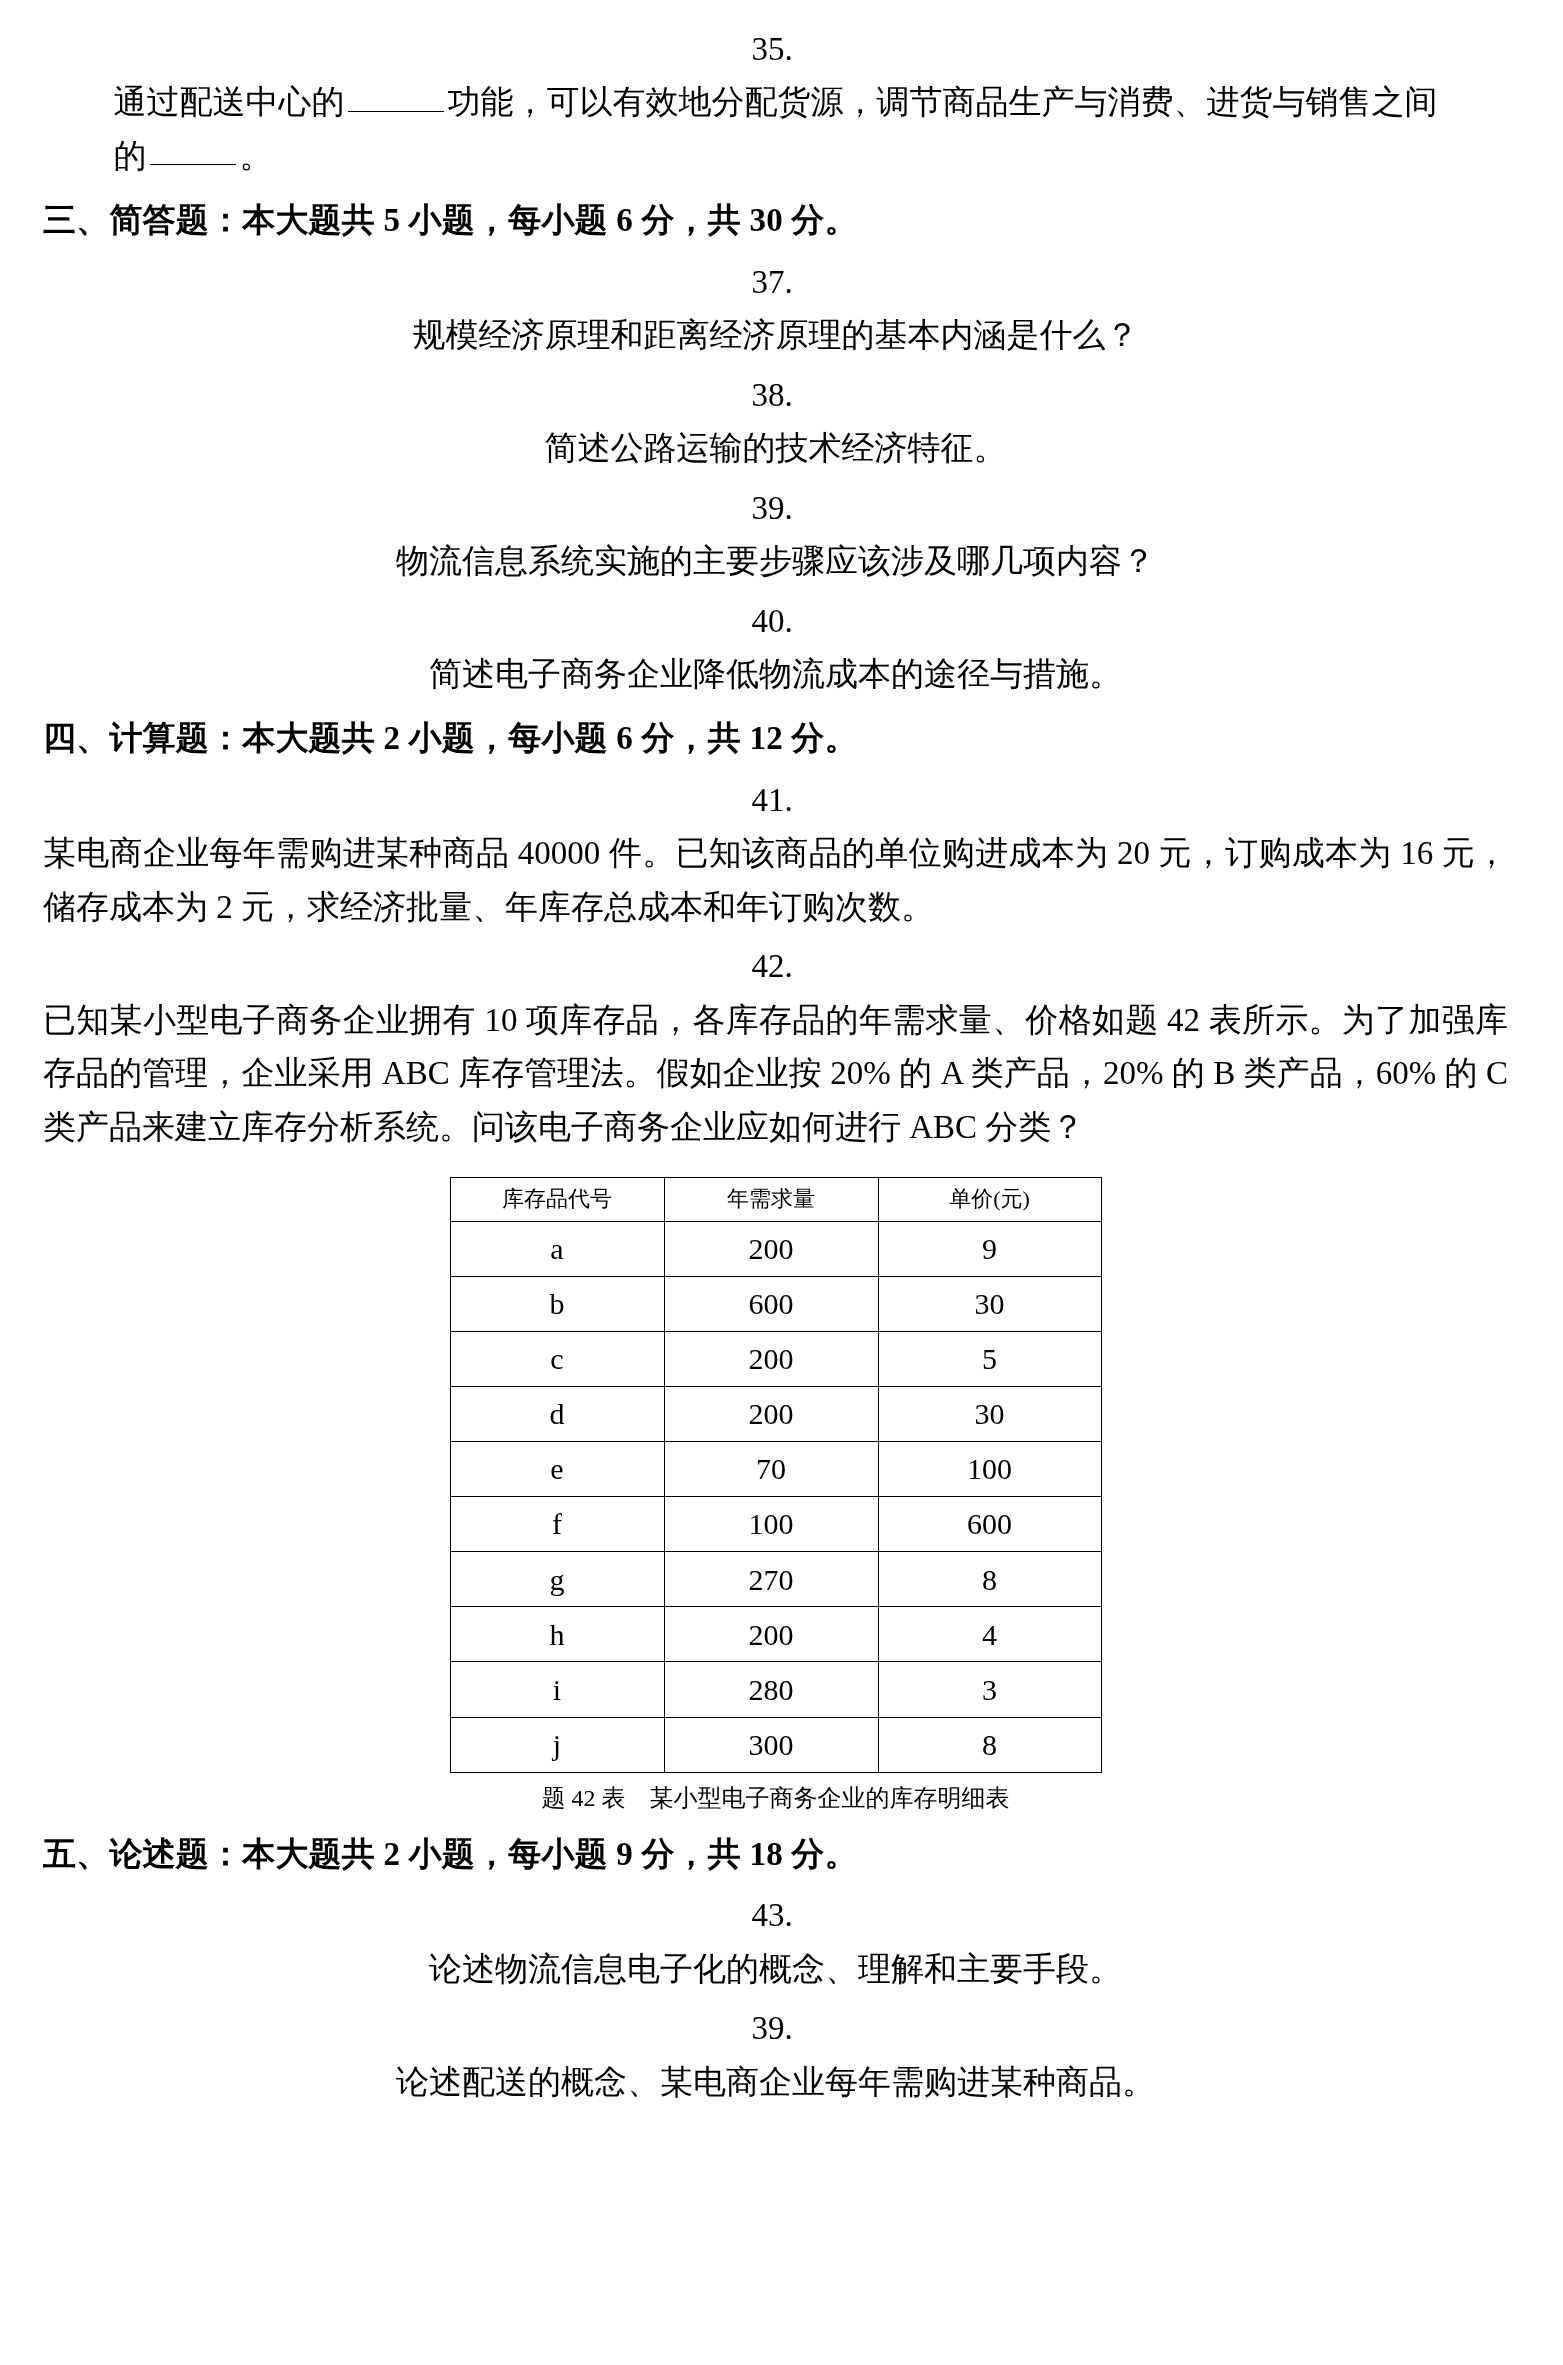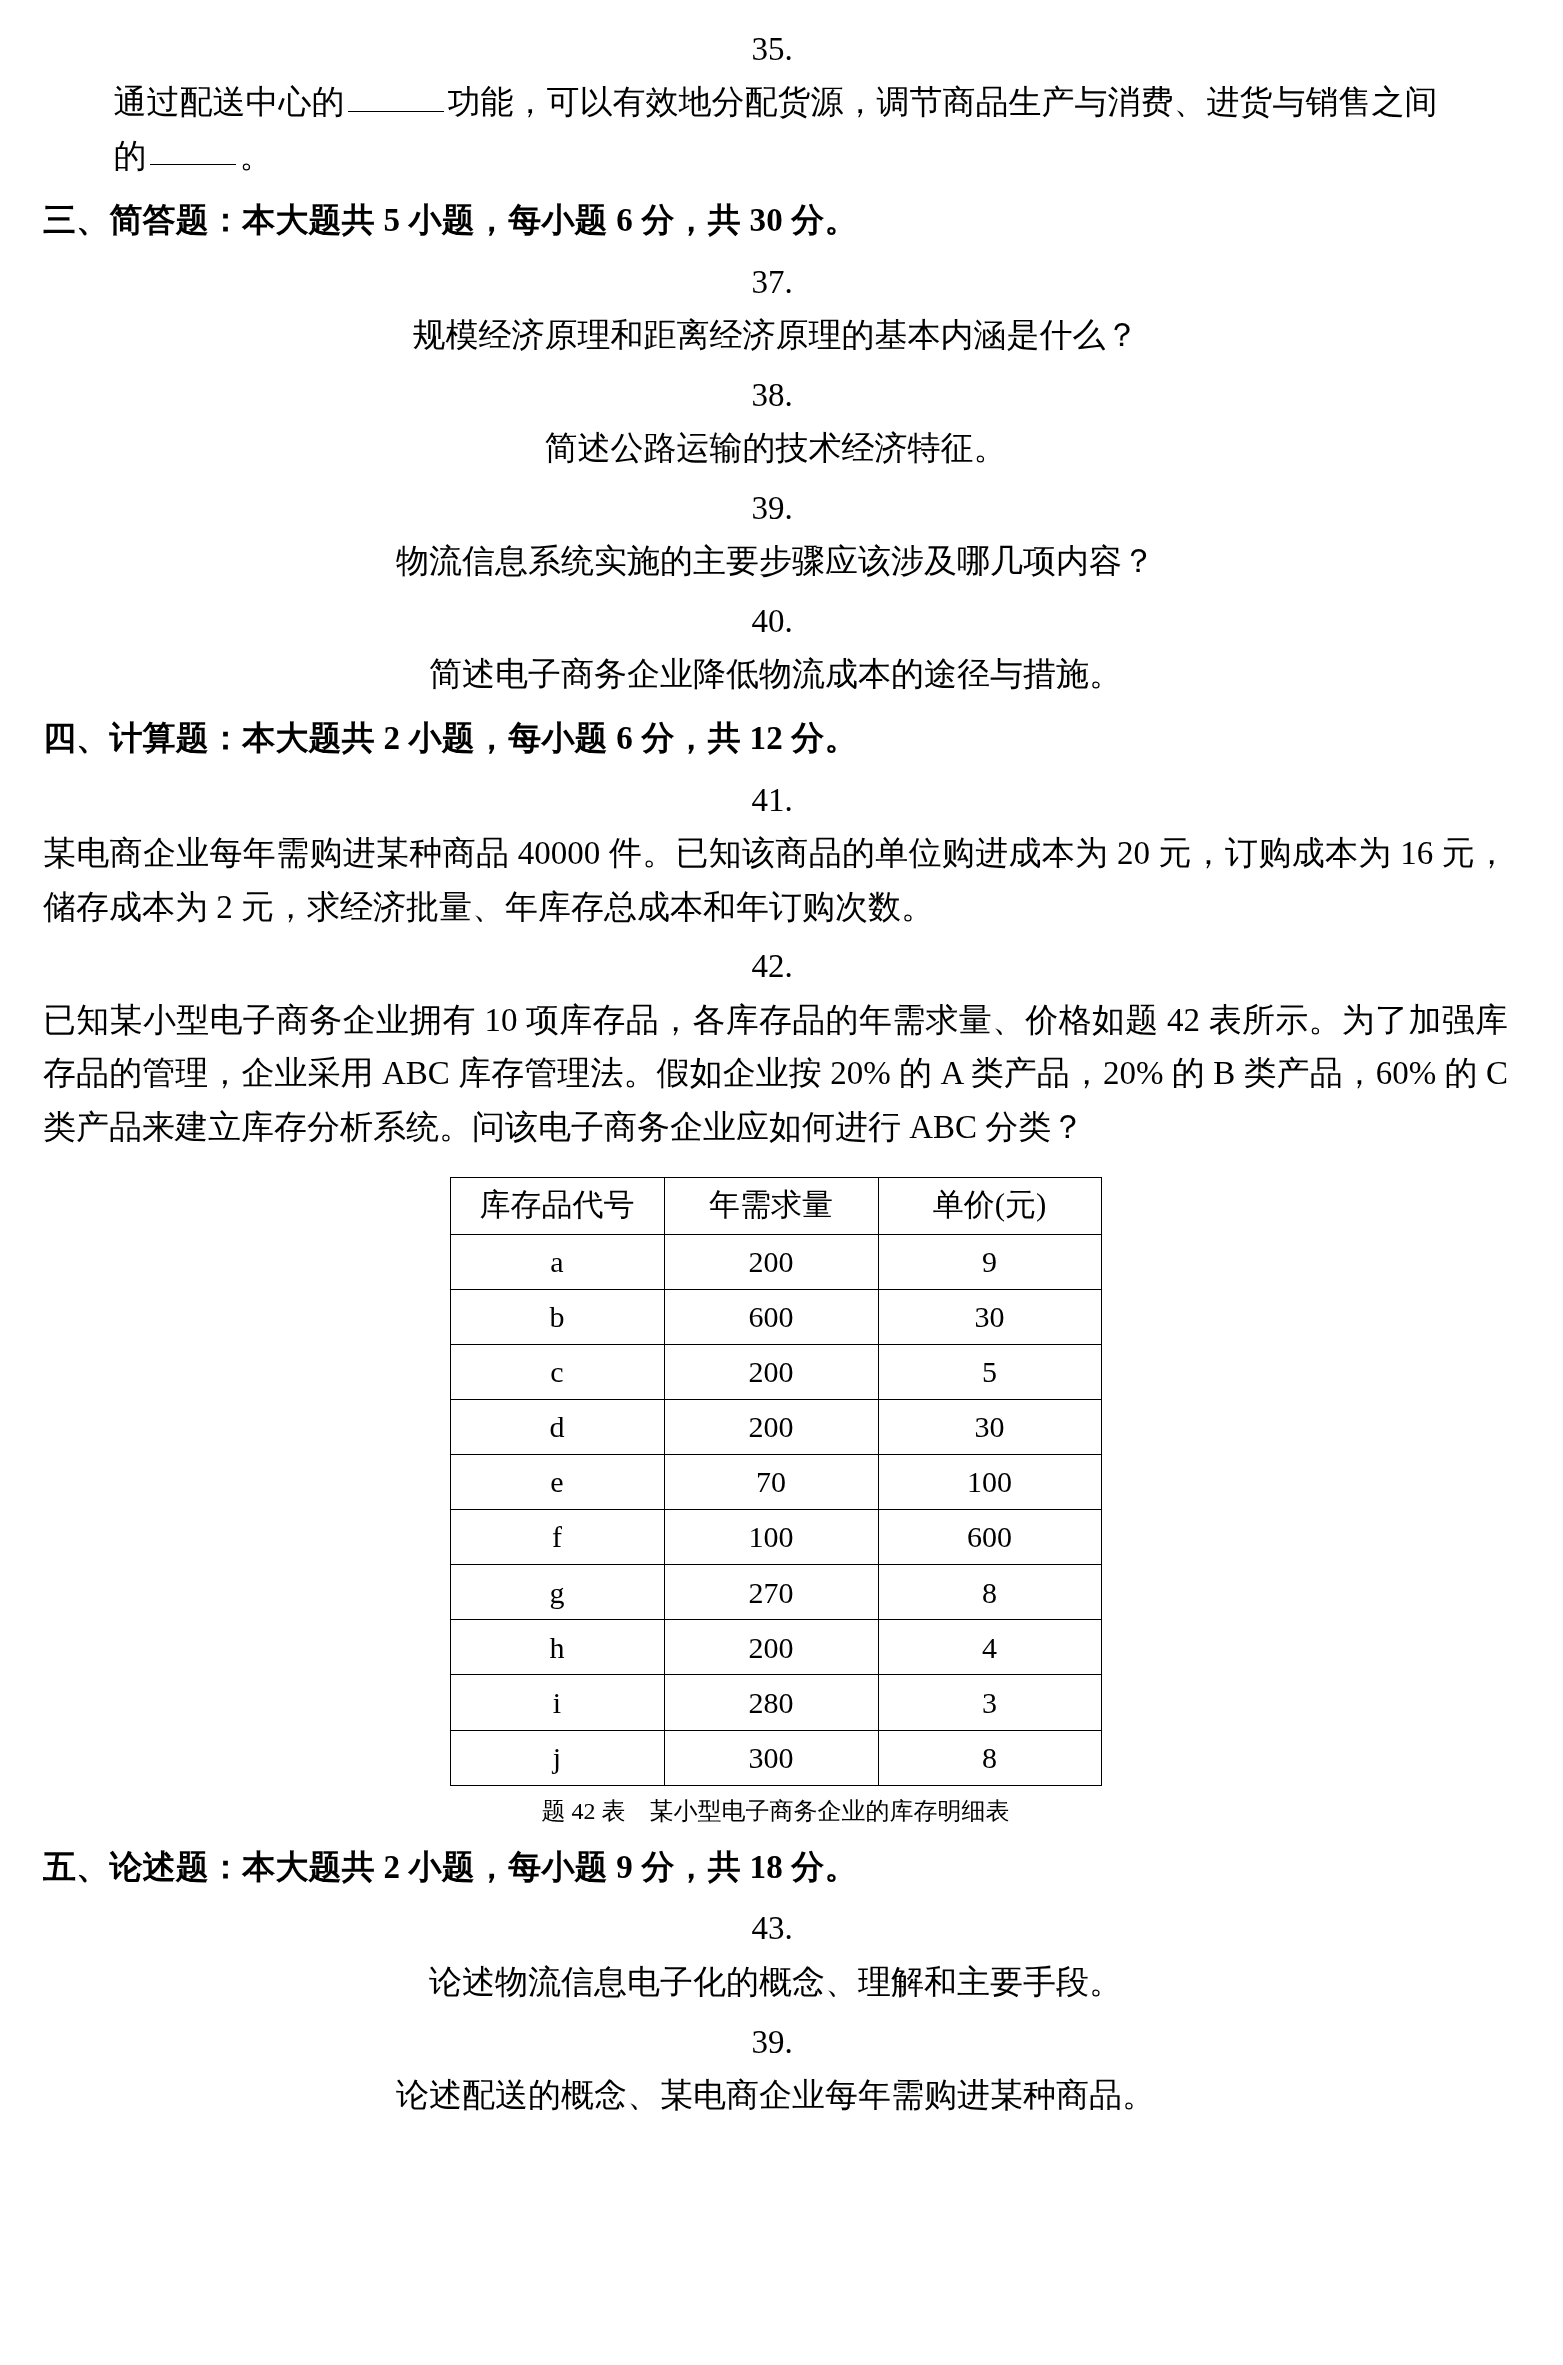"库存品代号" table.inv th { font-size: 31px -> 22px }
